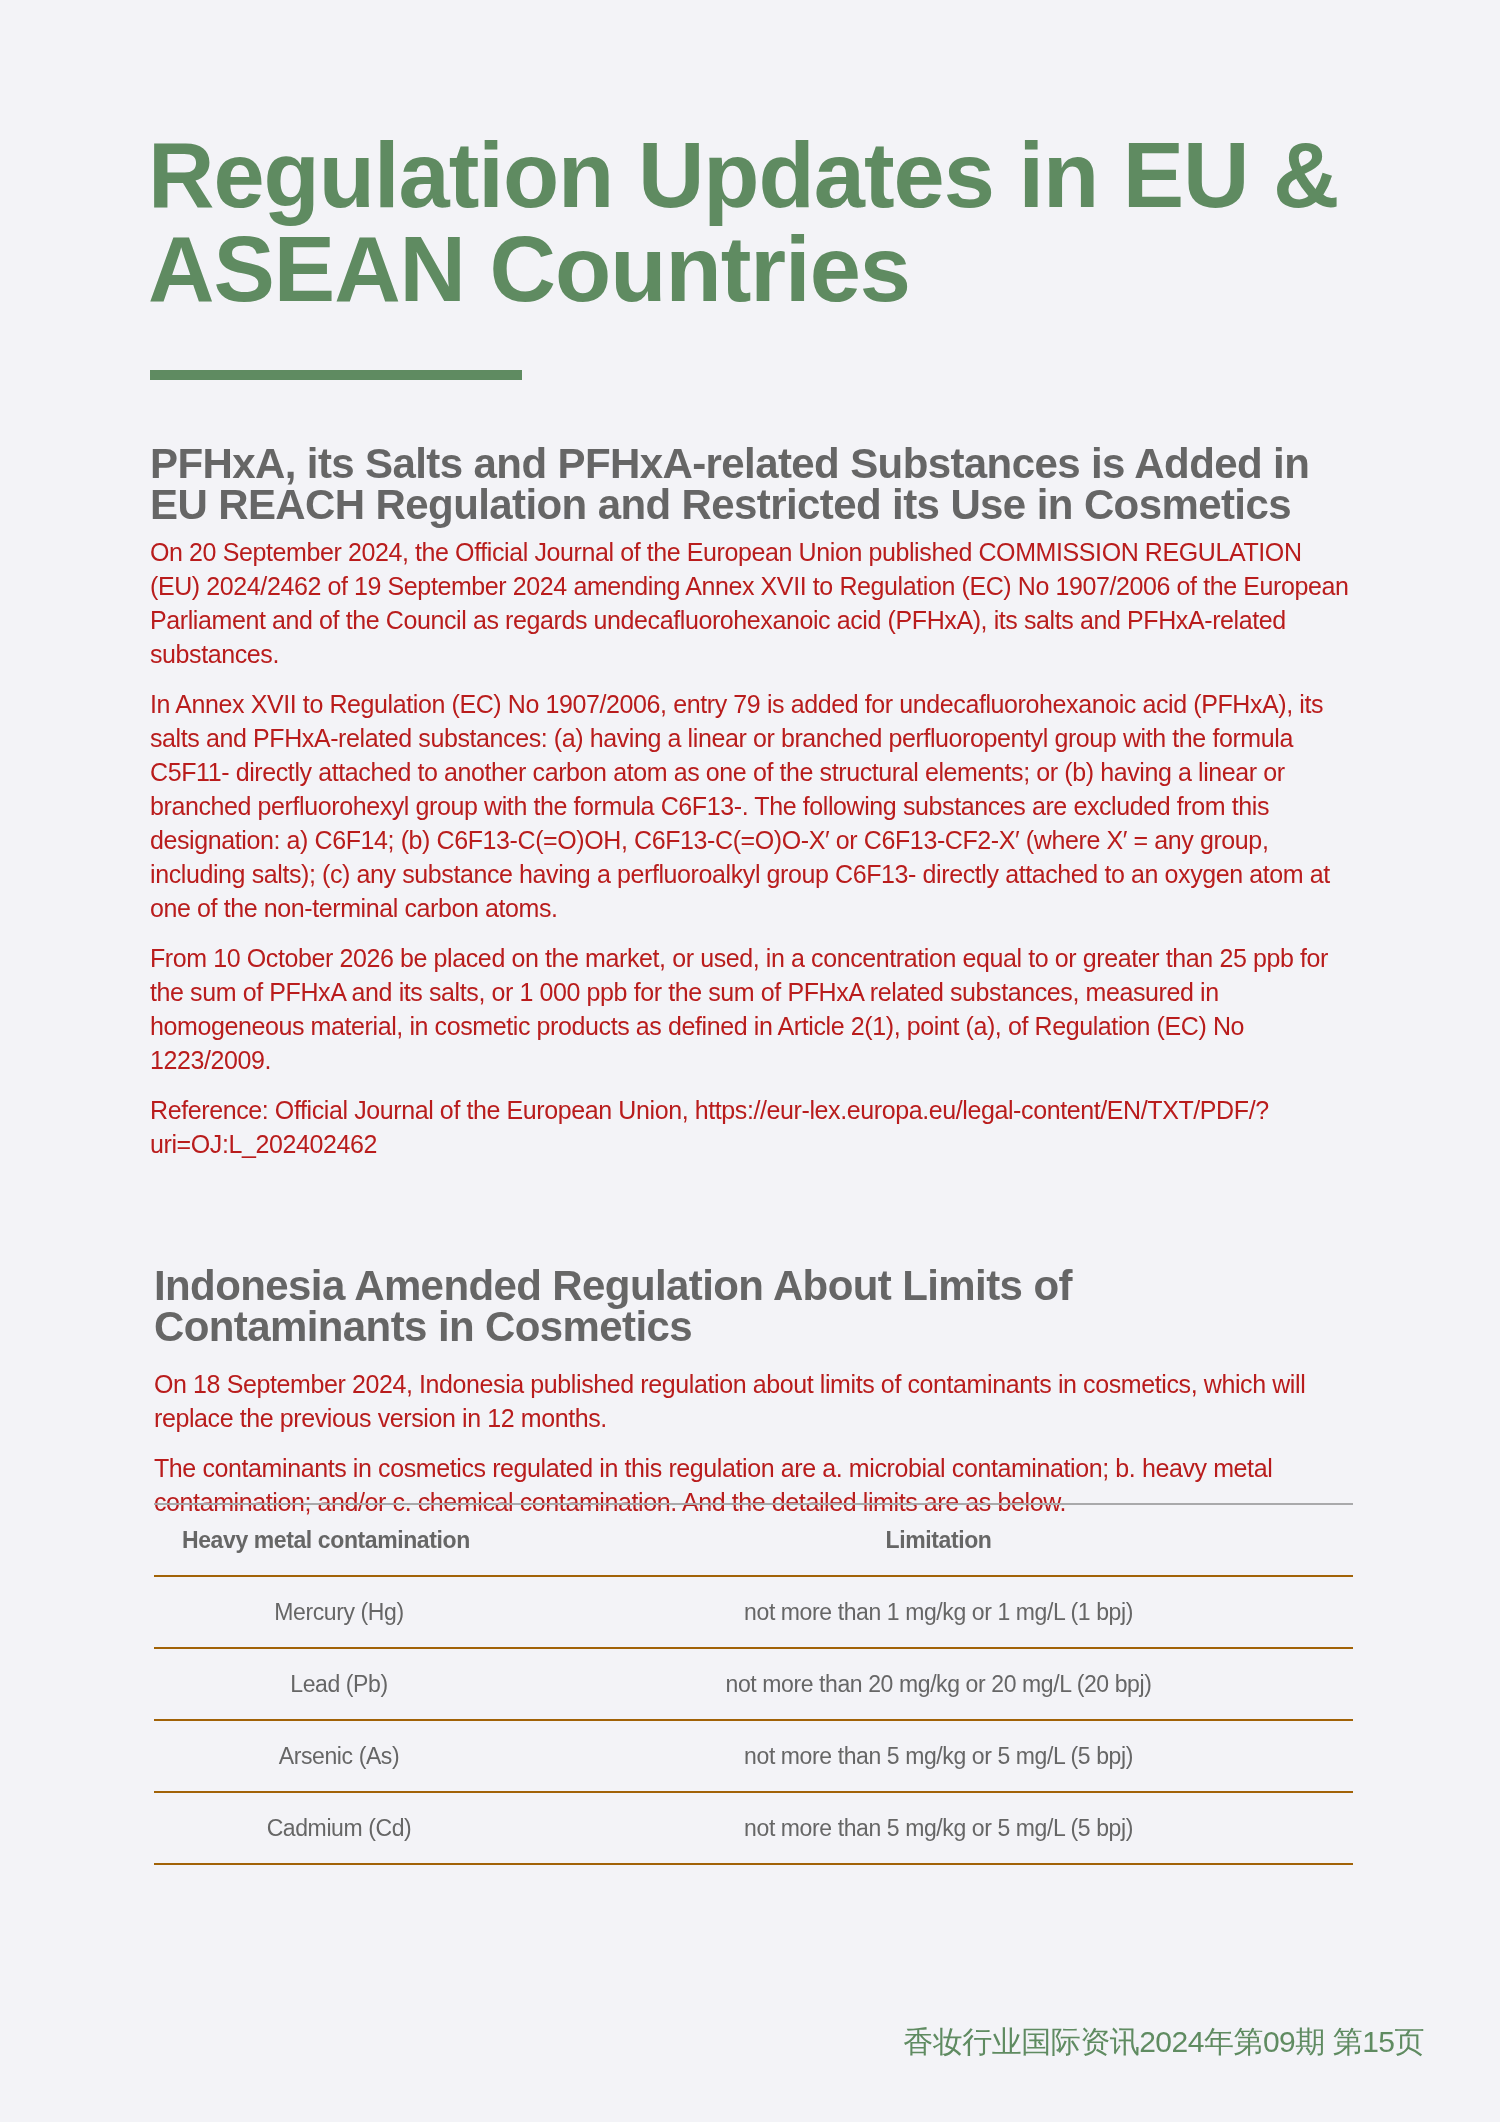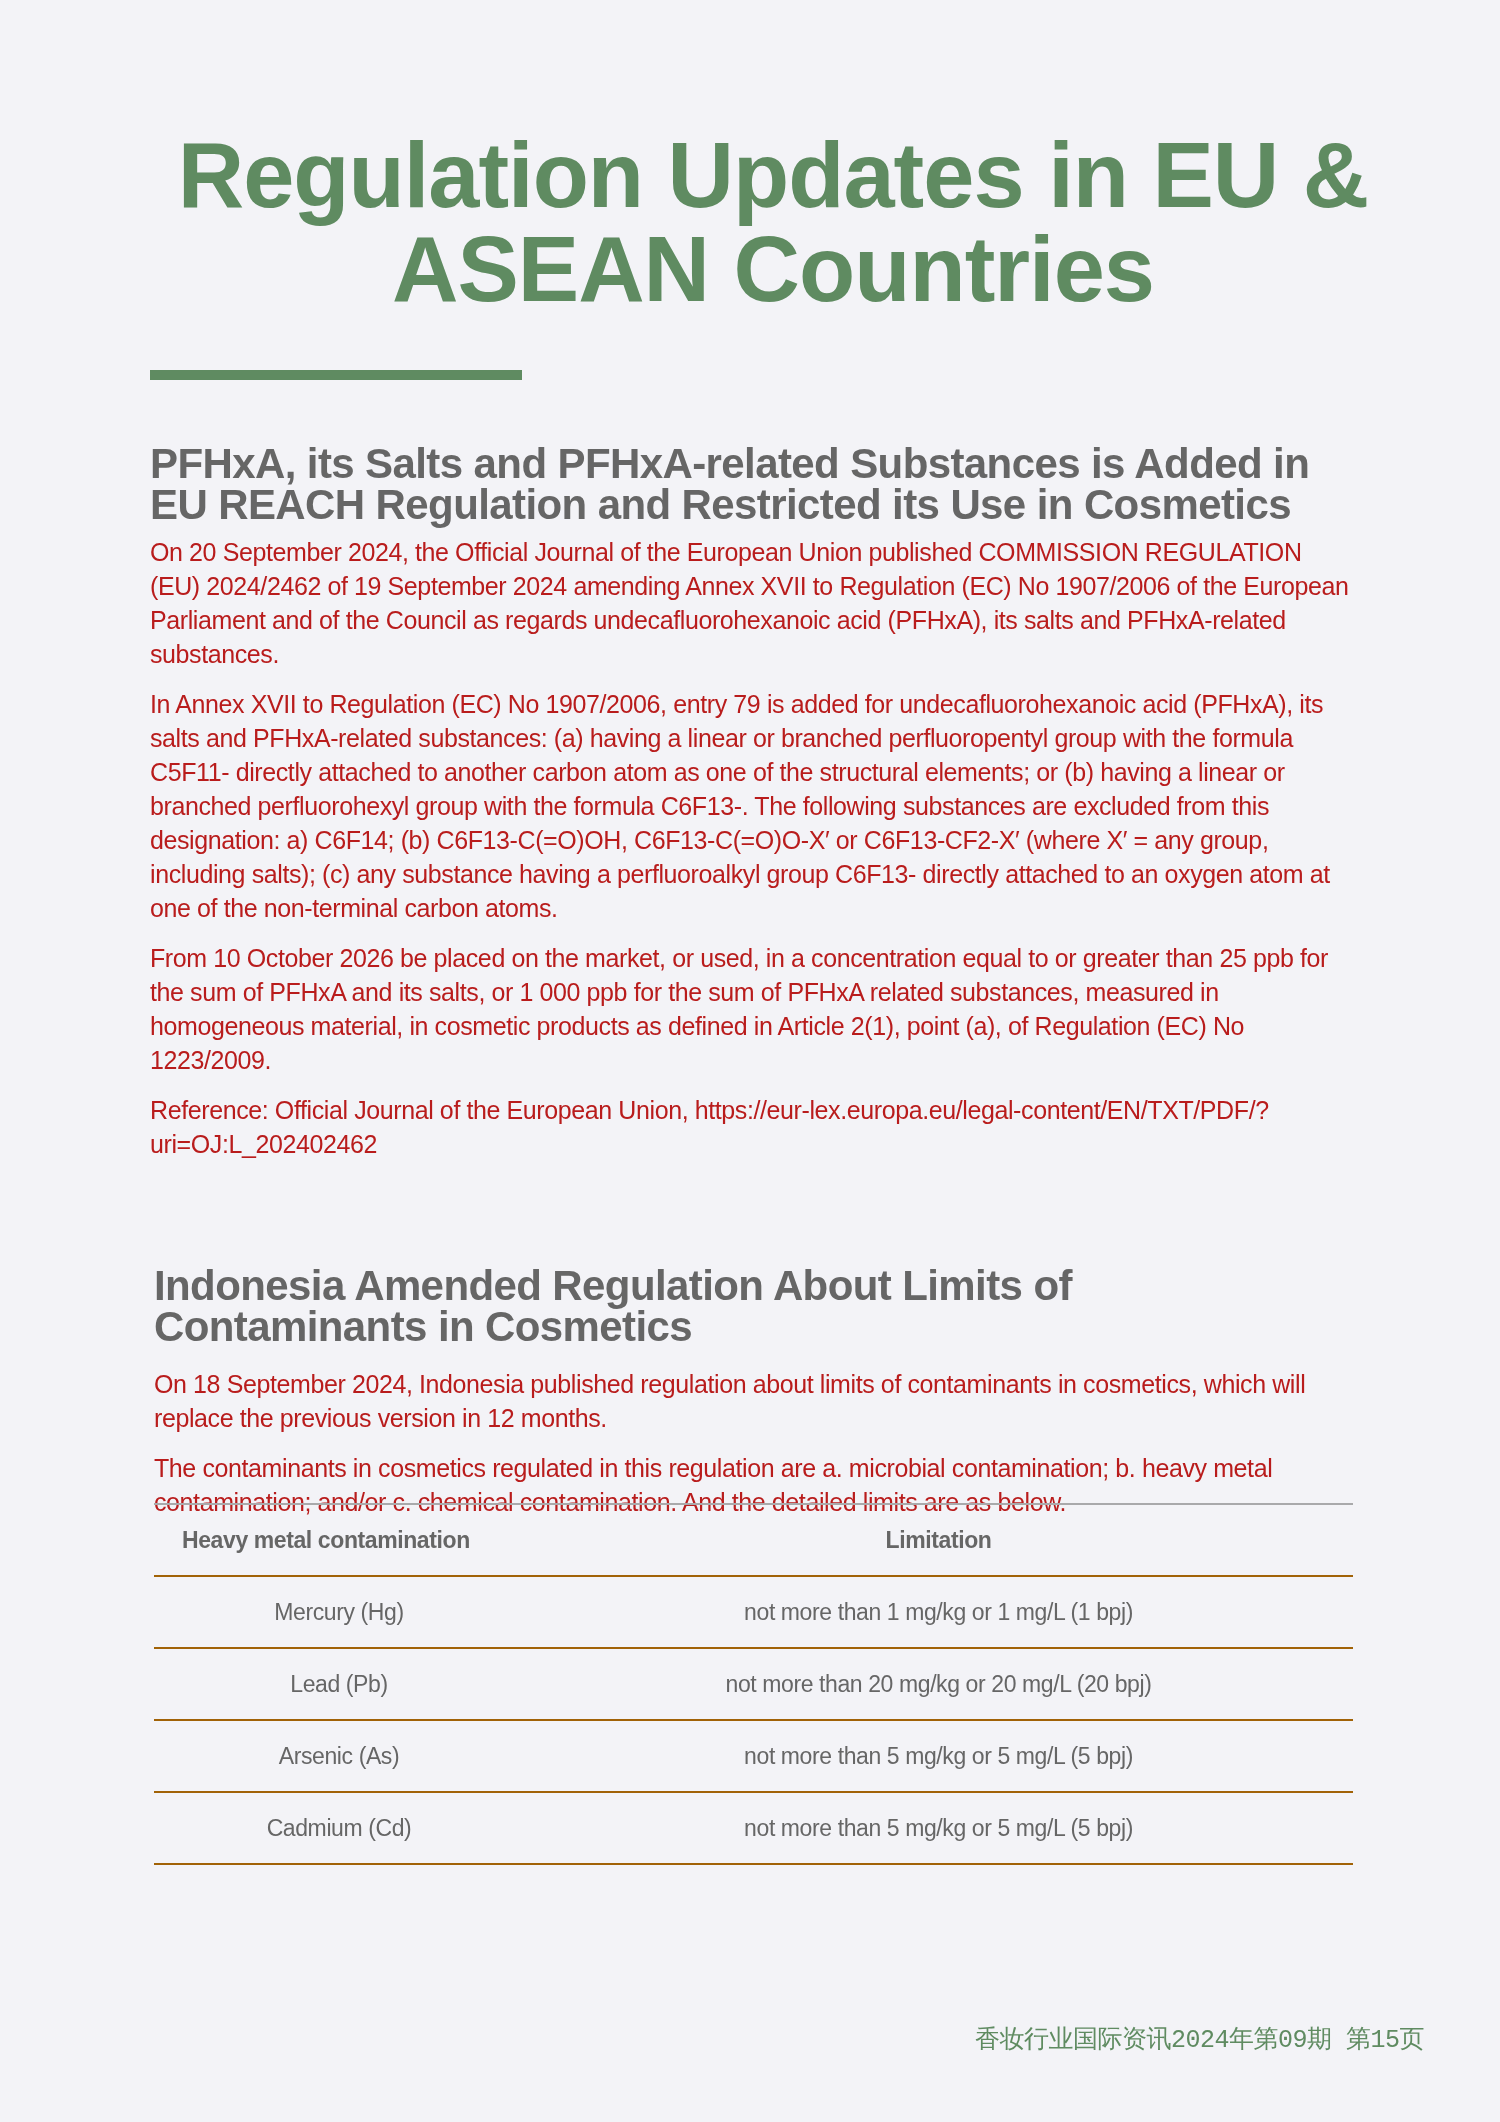"Regulation Updates in EU &" .page-title { text-align: center -> none }
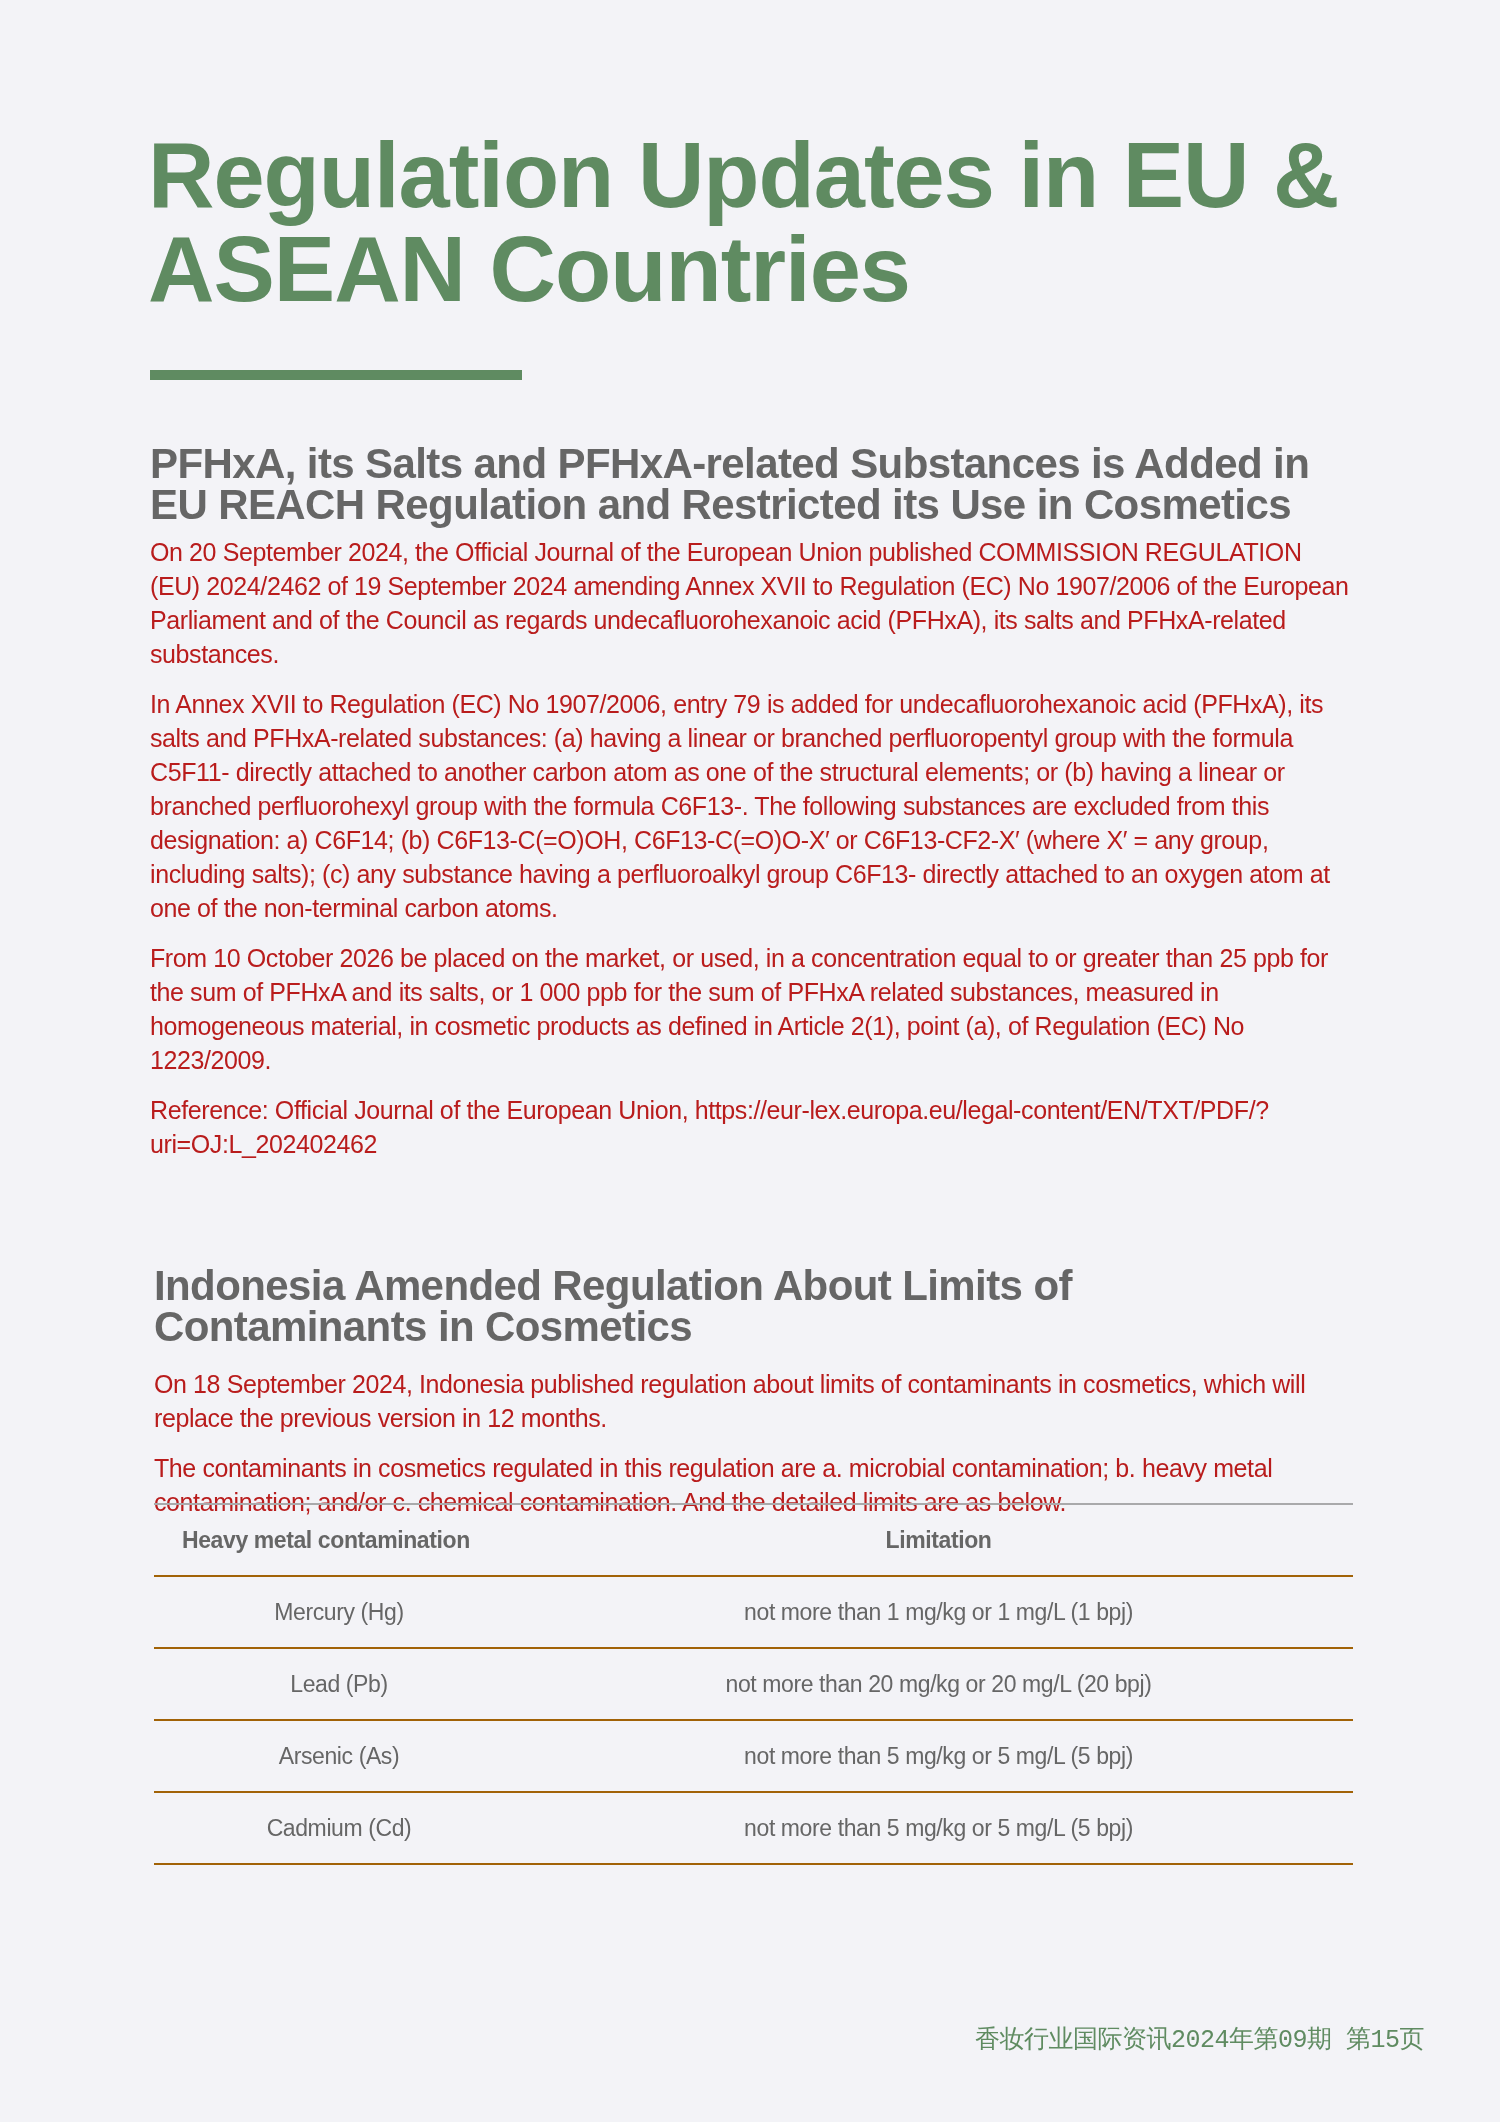"香妆行业国际资讯2024年第09期 第15页" .footer { font-family: Liberation Mono, monospace -> Liberation Sans, sans-serif; font-size: 25px -> 30px }
